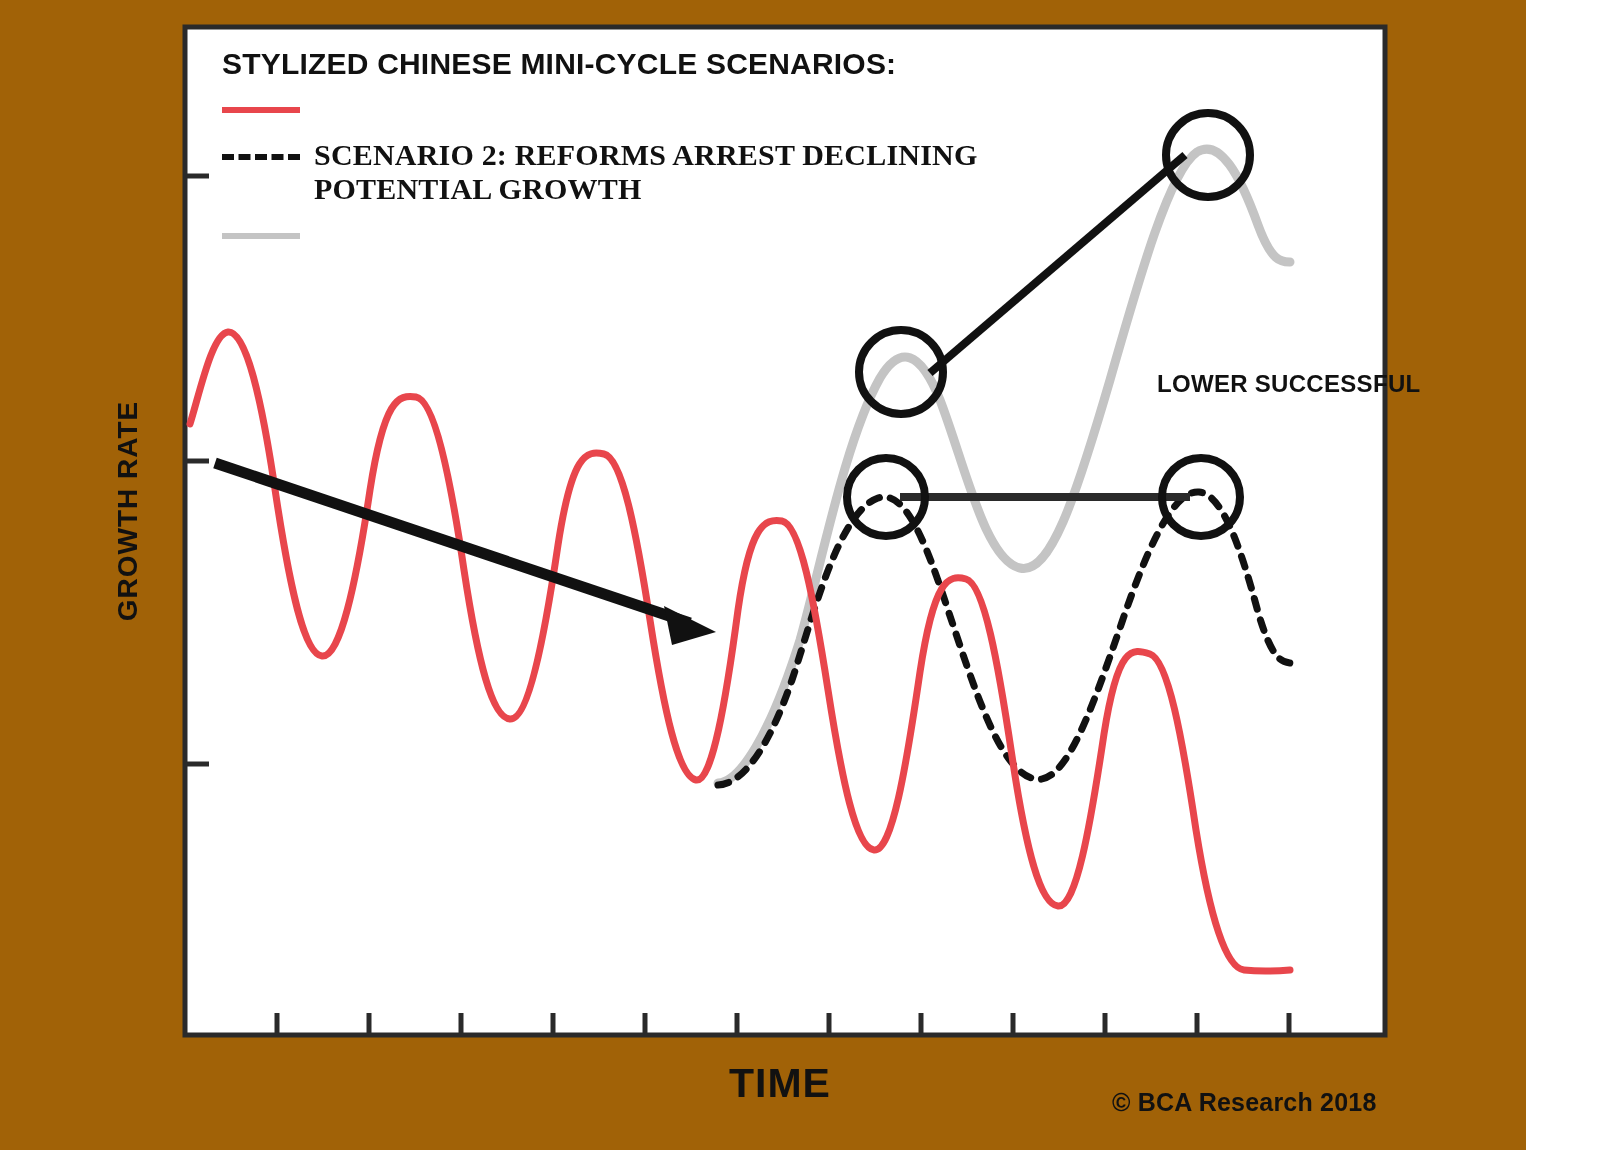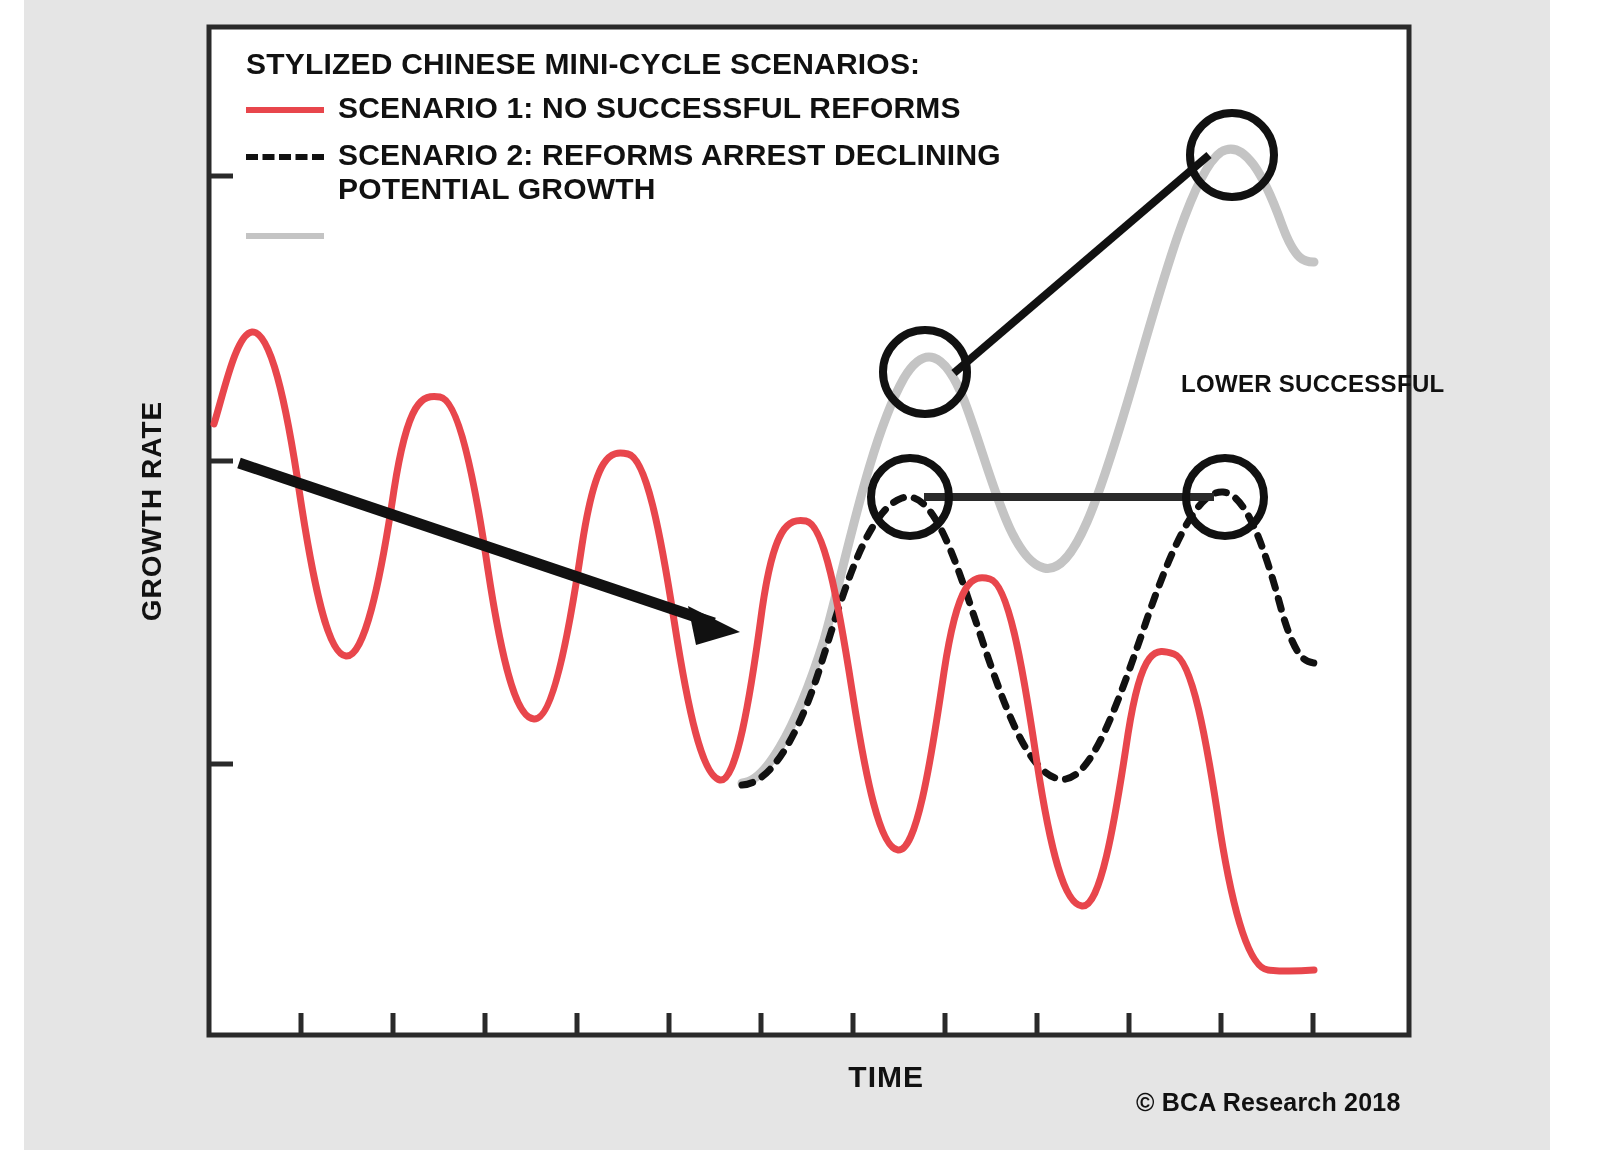"STYLIZED CHINESE MINI-CYCLE SCENARIOS:" #stage { background: #e5e5e5 -> #a16207; margin-left: 24px -> none }
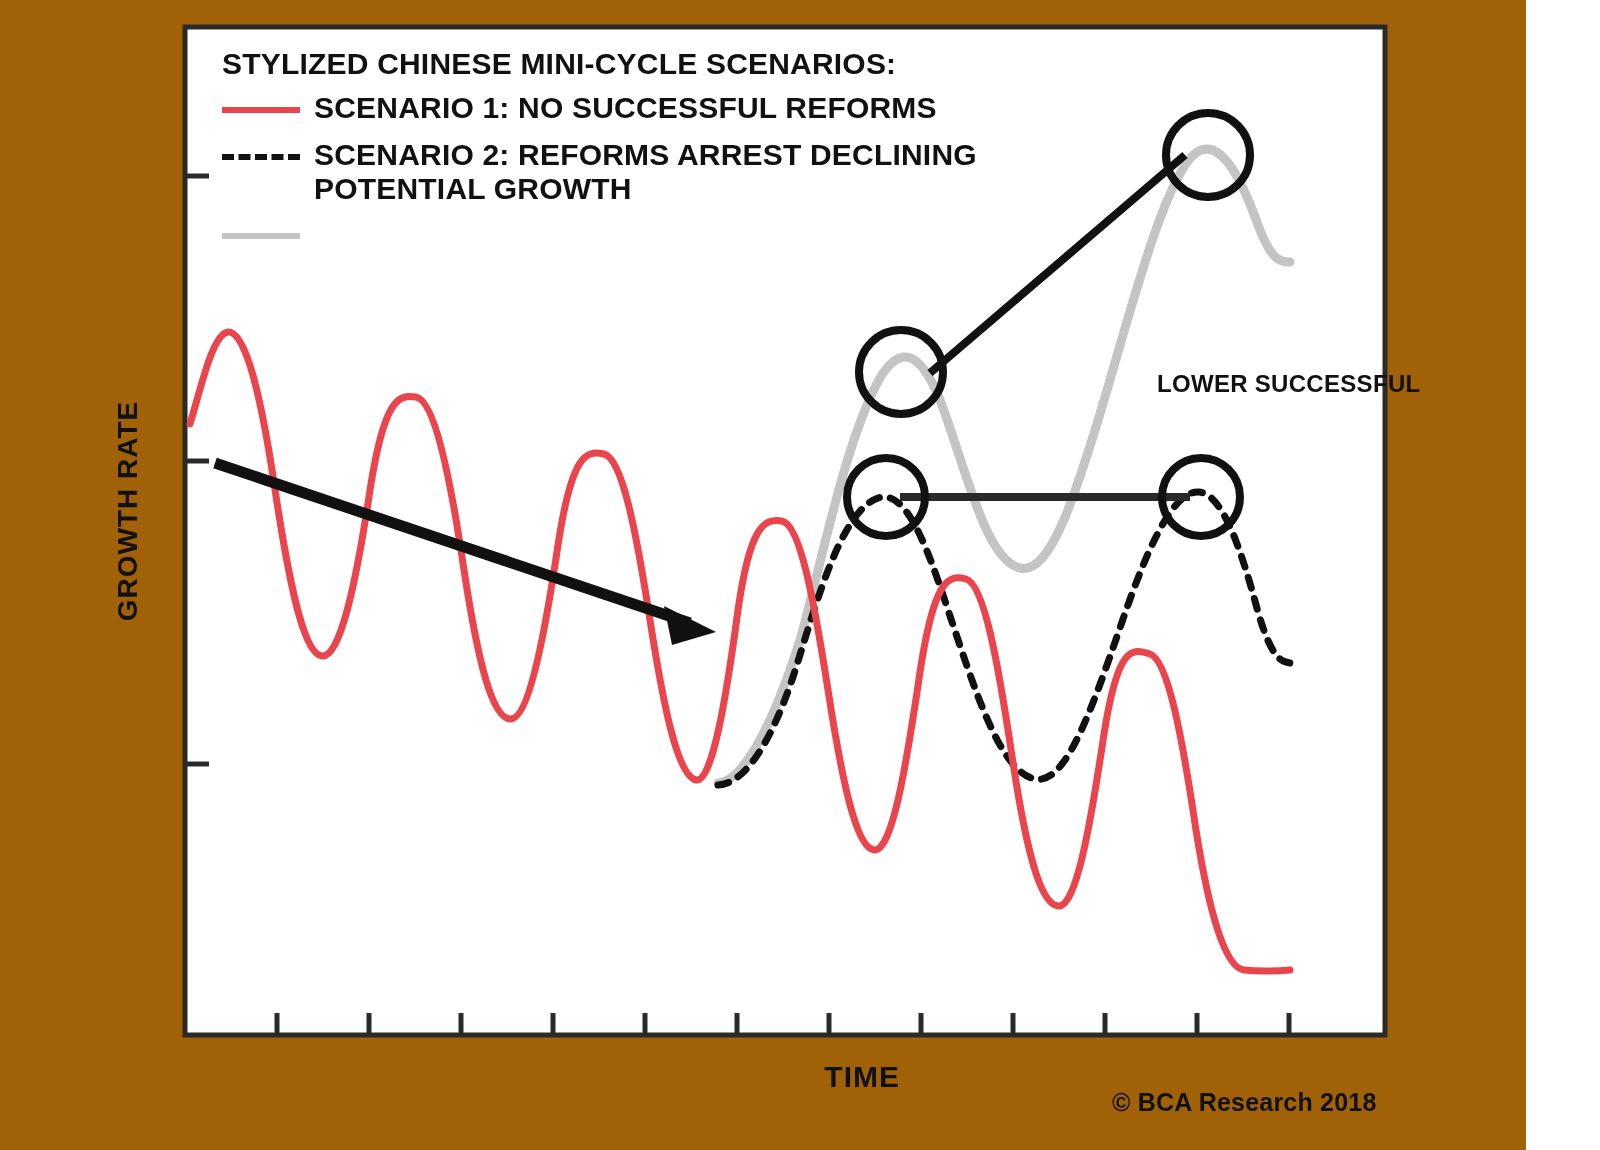"SCENARIO 1: NO SUCCESSFUL REFORMS" span.legend-label { html: <span>SCENARIO 1: NO SUCCESSFUL REFORMS</span> -> none }
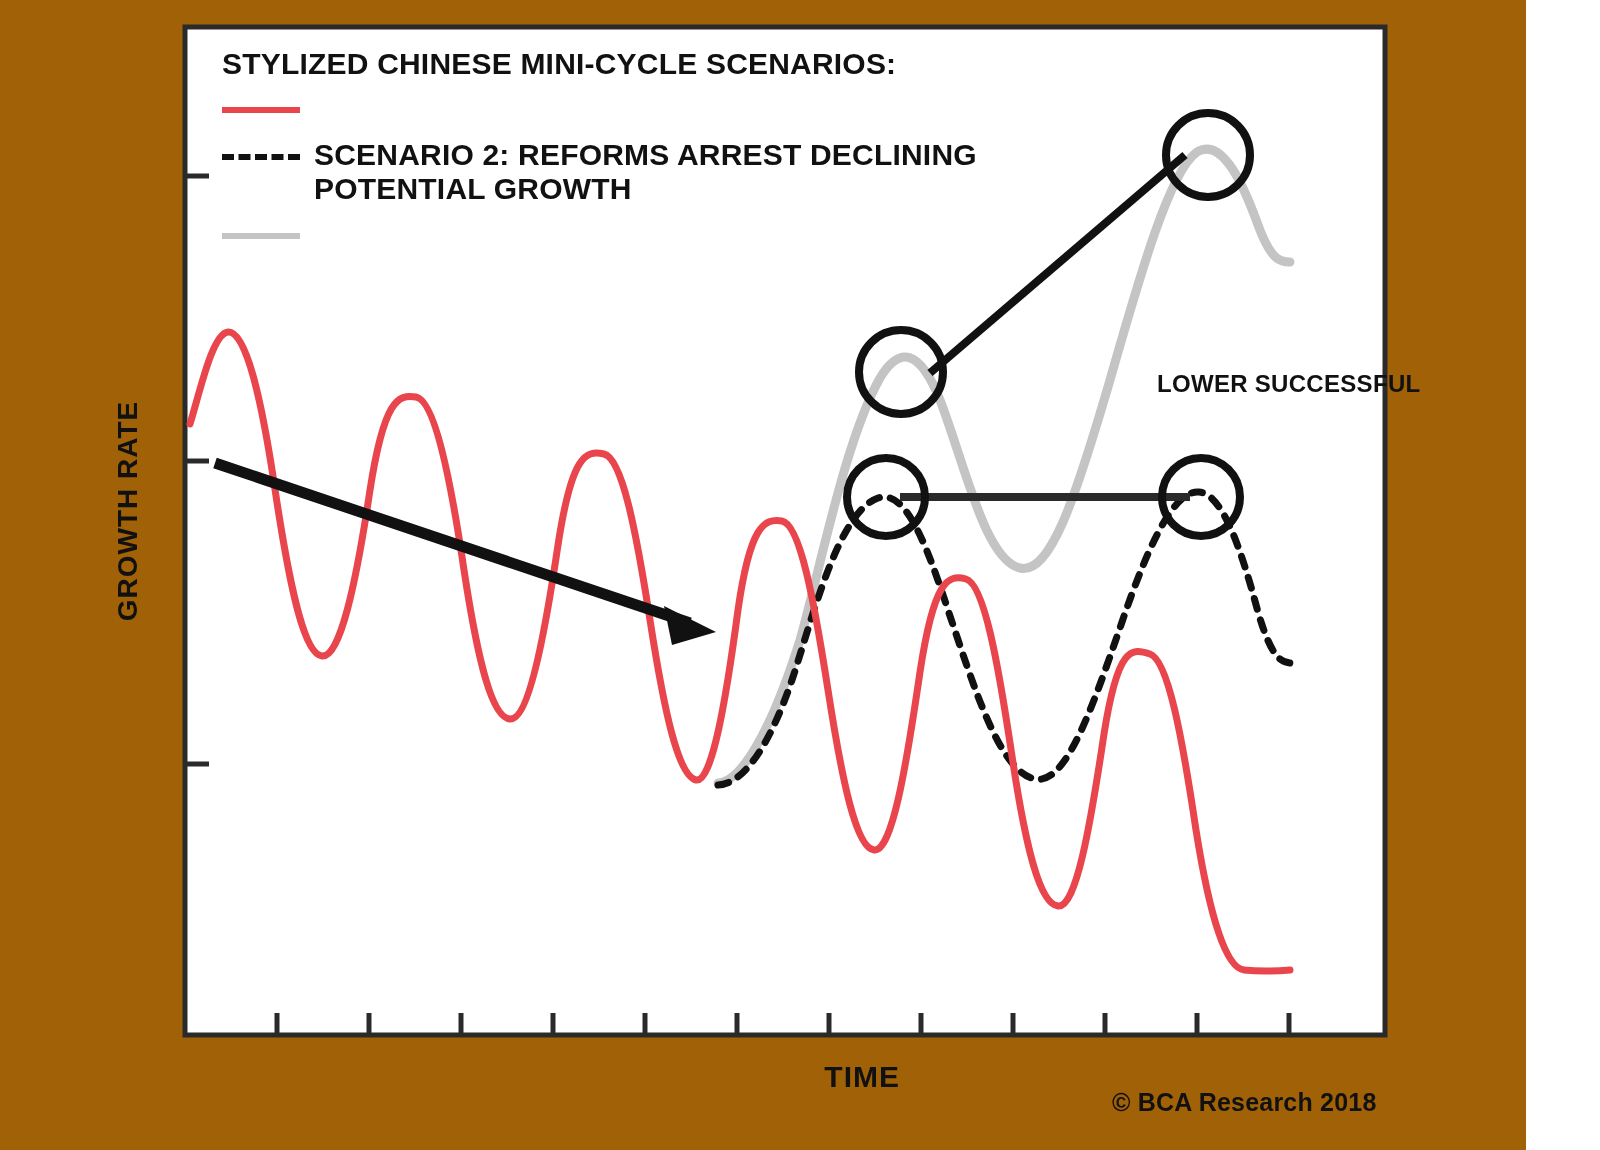"SCENARIO 2: REFORMS ARREST DECLINING" span.legend-label { font-family: none -> Liberation Serif, serif }
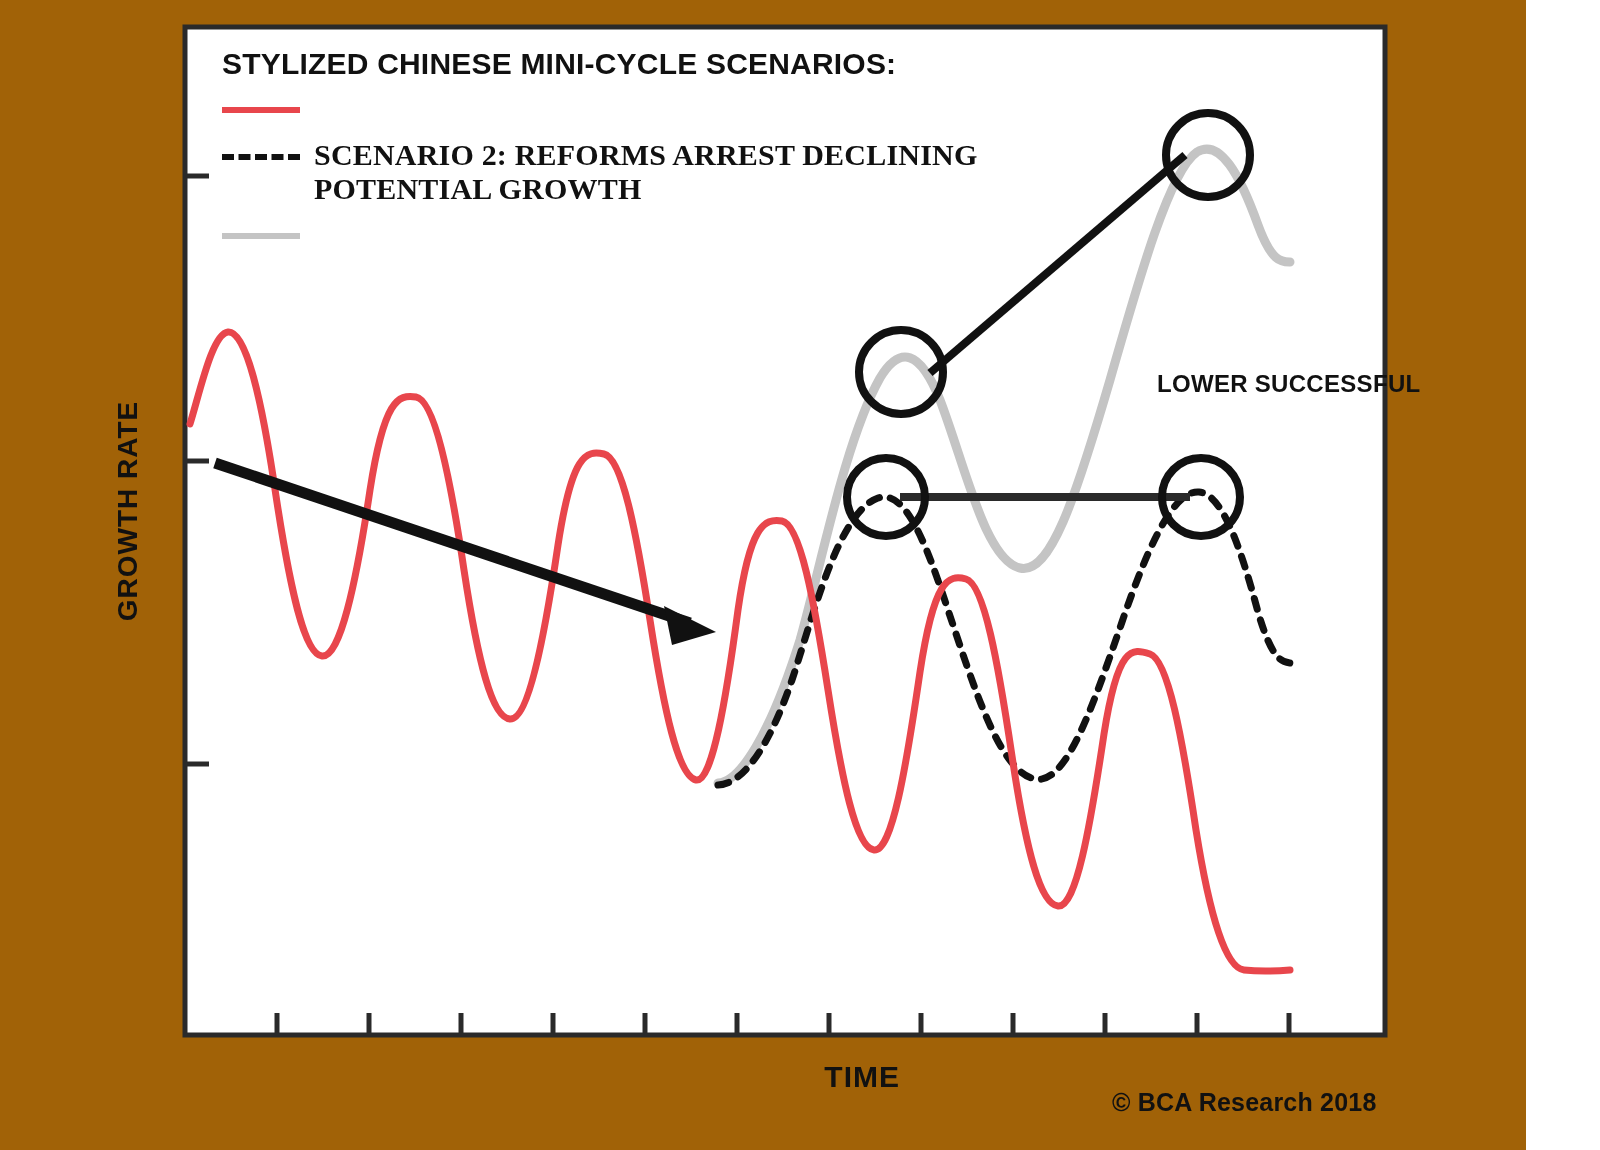"TIME" #x-axis-label { font-size: 30px -> 41px; text-align: right -> center }
